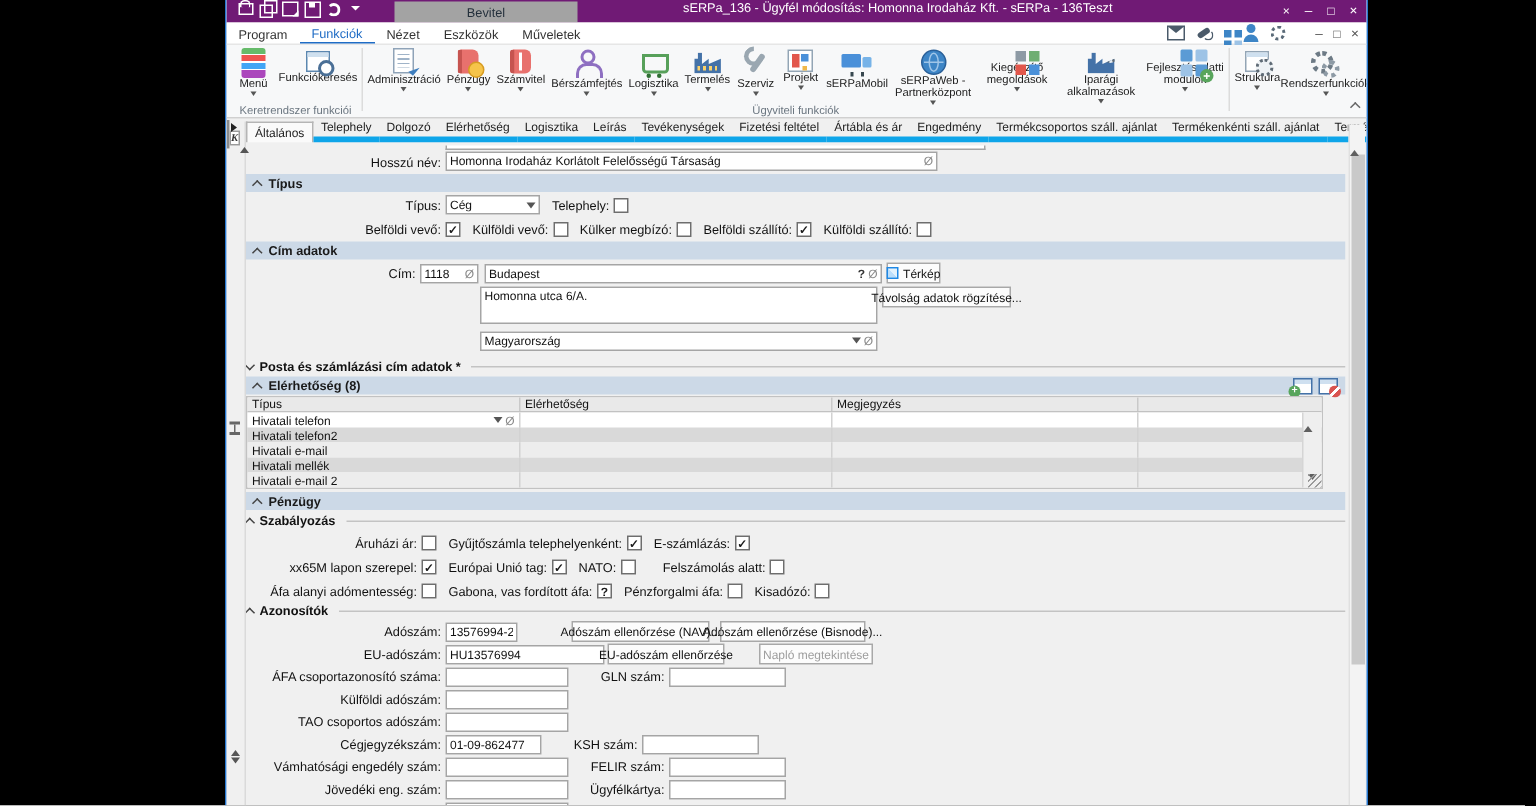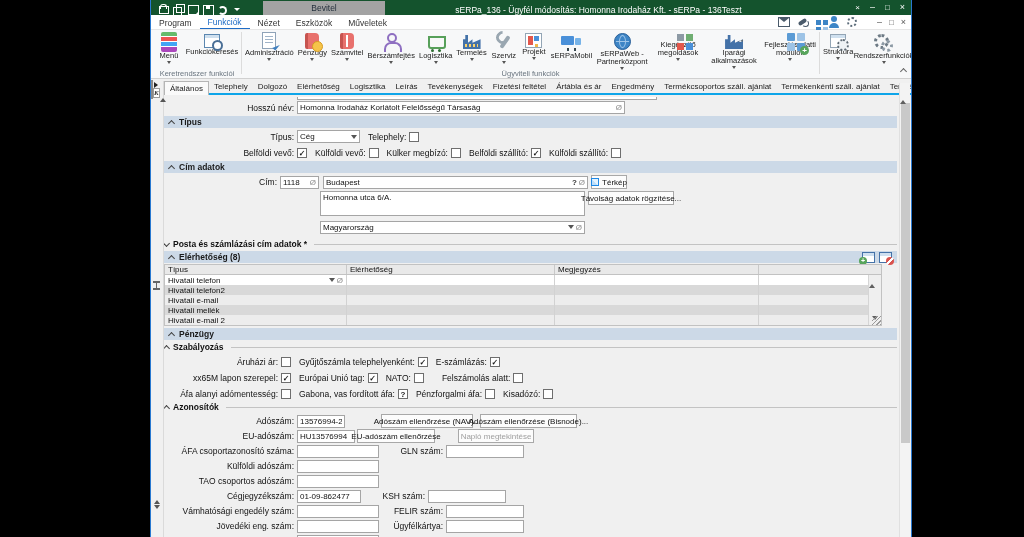"Bevitel" .titlebar { align-items: flex-end -> flex-start; background: #14532d -> #701a75 }
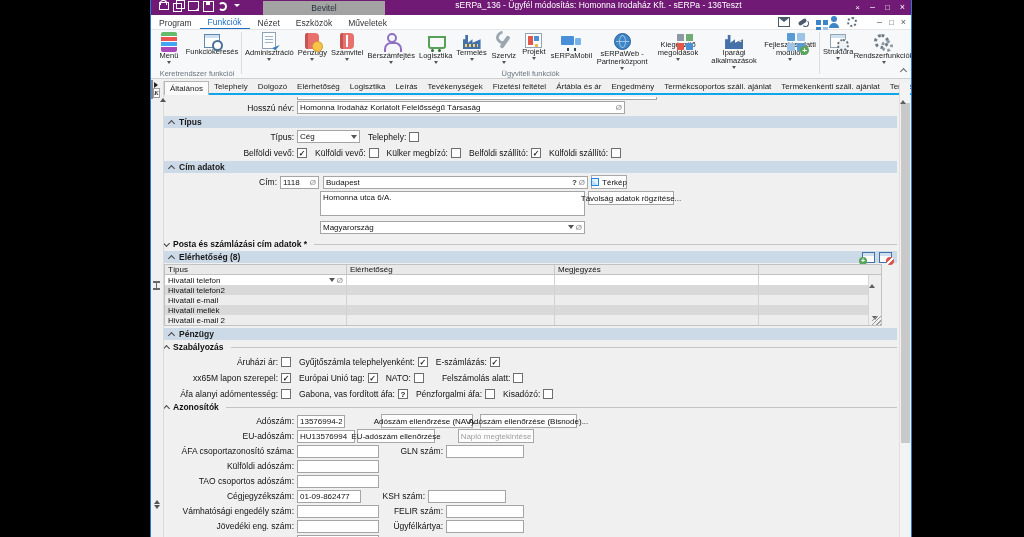"Telephely" .tab { border-bottom: 2px solid #0ea5e9 -> 4px solid #0ea5e9 }
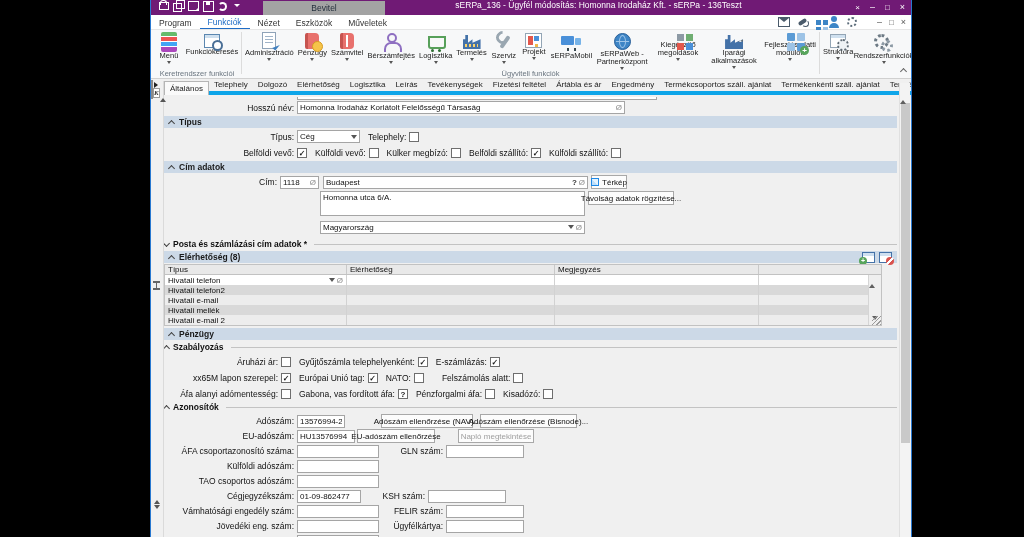"HU13576994" div.tb { width: 58px -> 106px }
